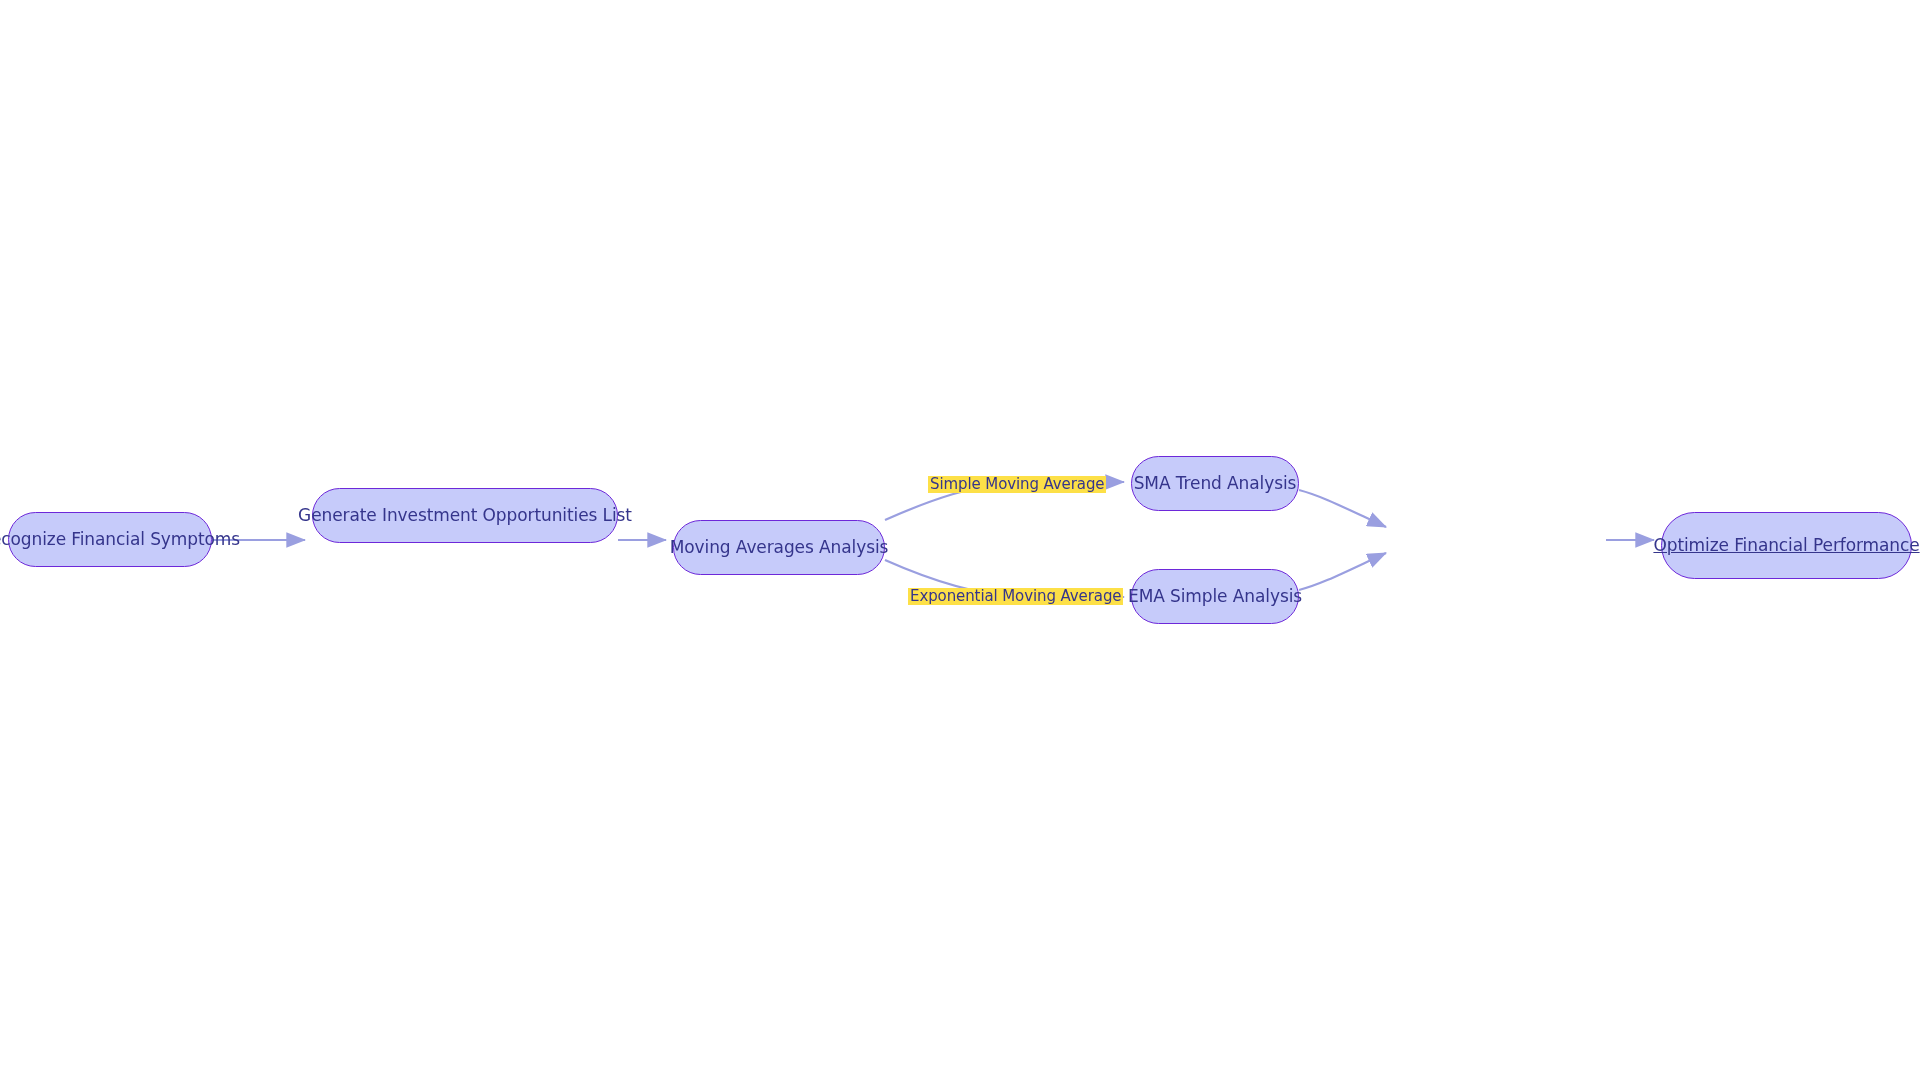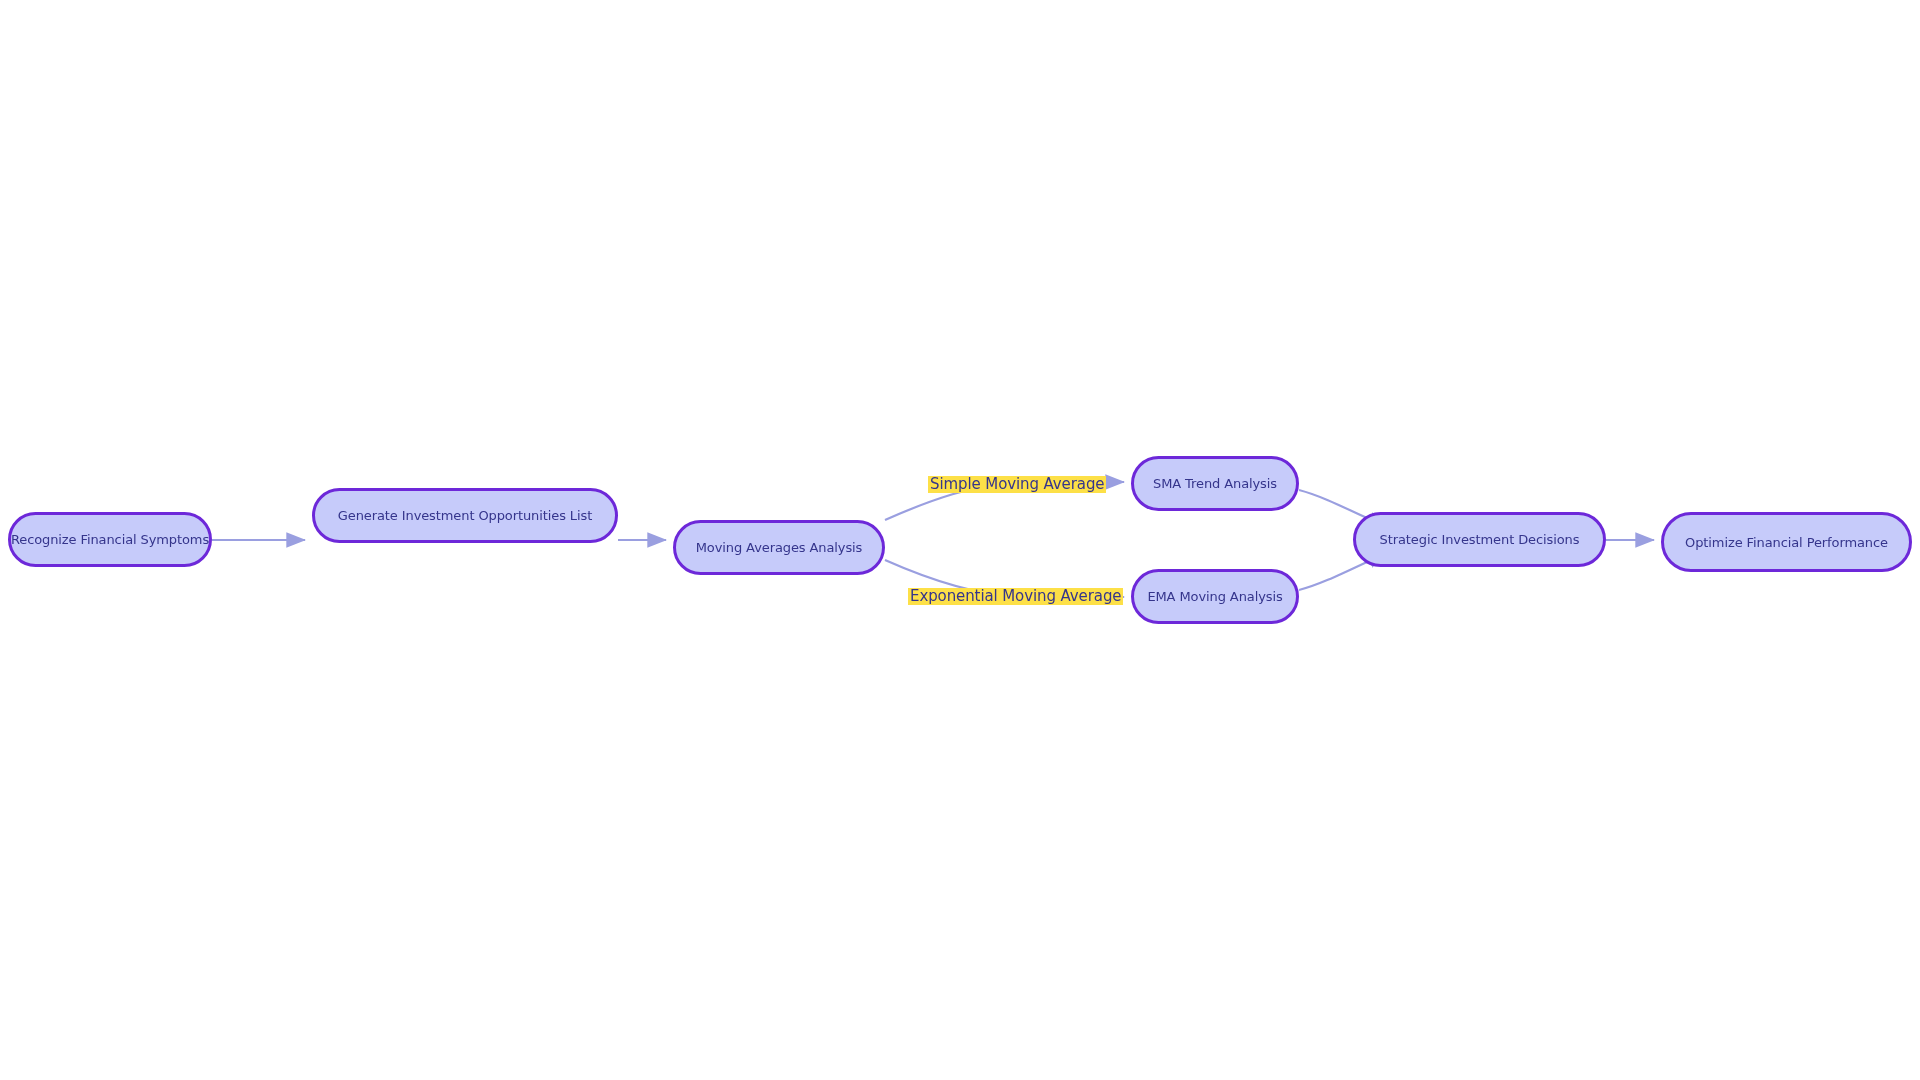"SMA Trend Analysis" .node { border: 3px solid #6d28d9 -> 1px solid #6d28d9; font-size: 13px -> 17px }
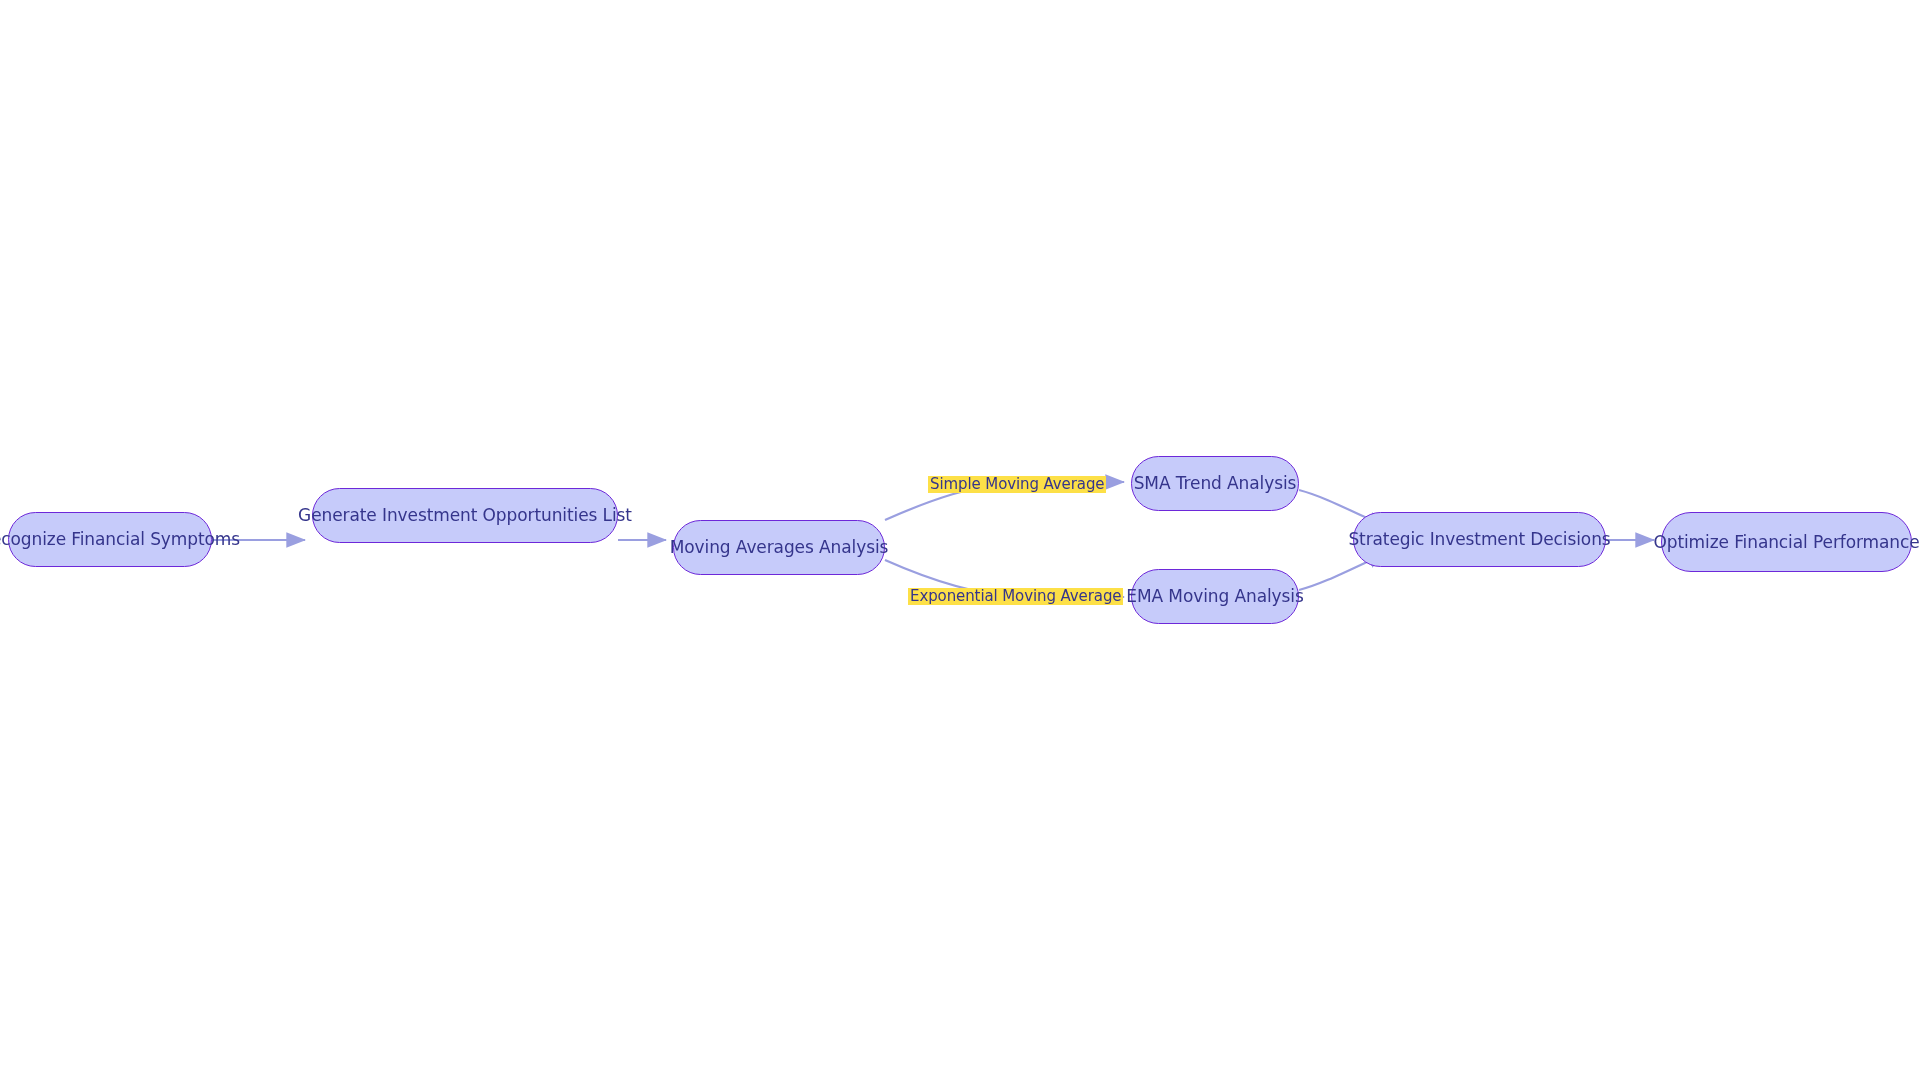"Strategic Investment Decisions" div.node { html: <div> <span>Strategic Investment Decisions</span> </div> -> none }
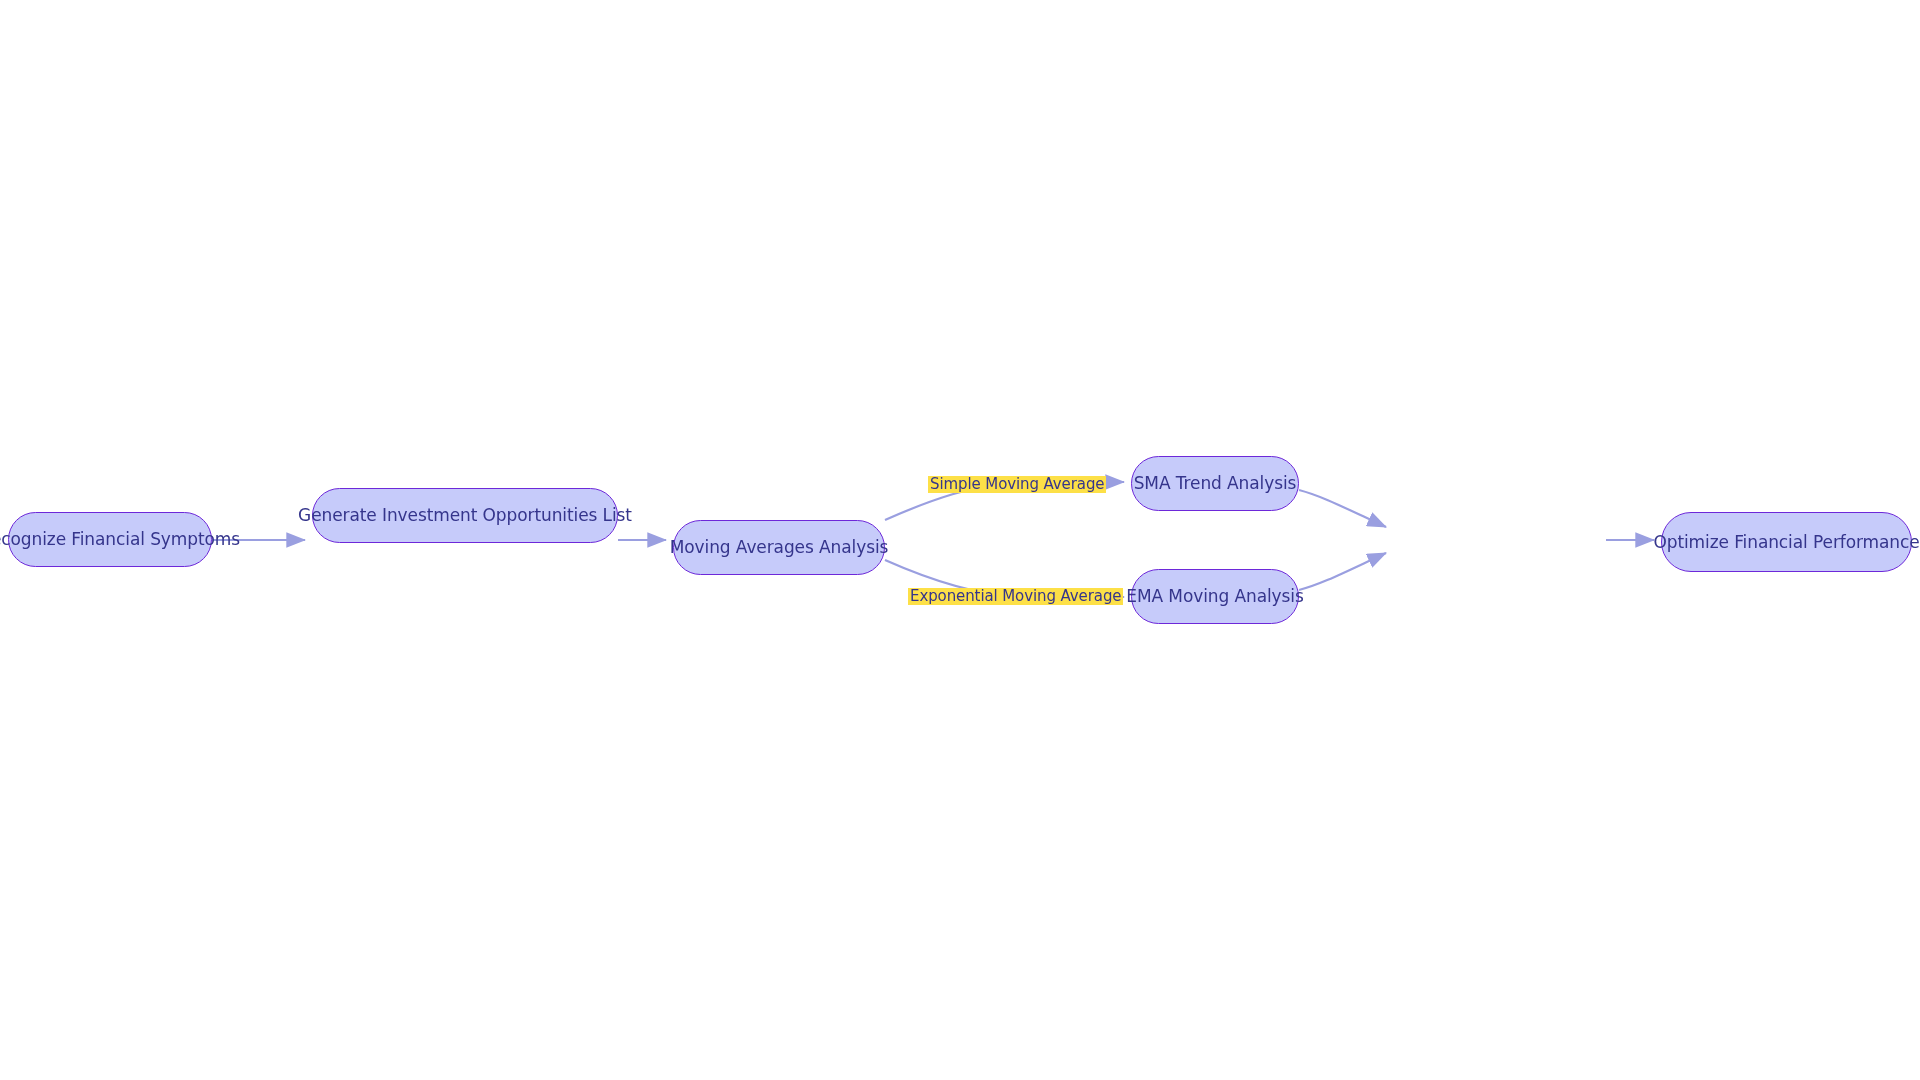"Optimize Financial Performance" div.node { height: 60px -> 67px; text-decoration: none -> underline }
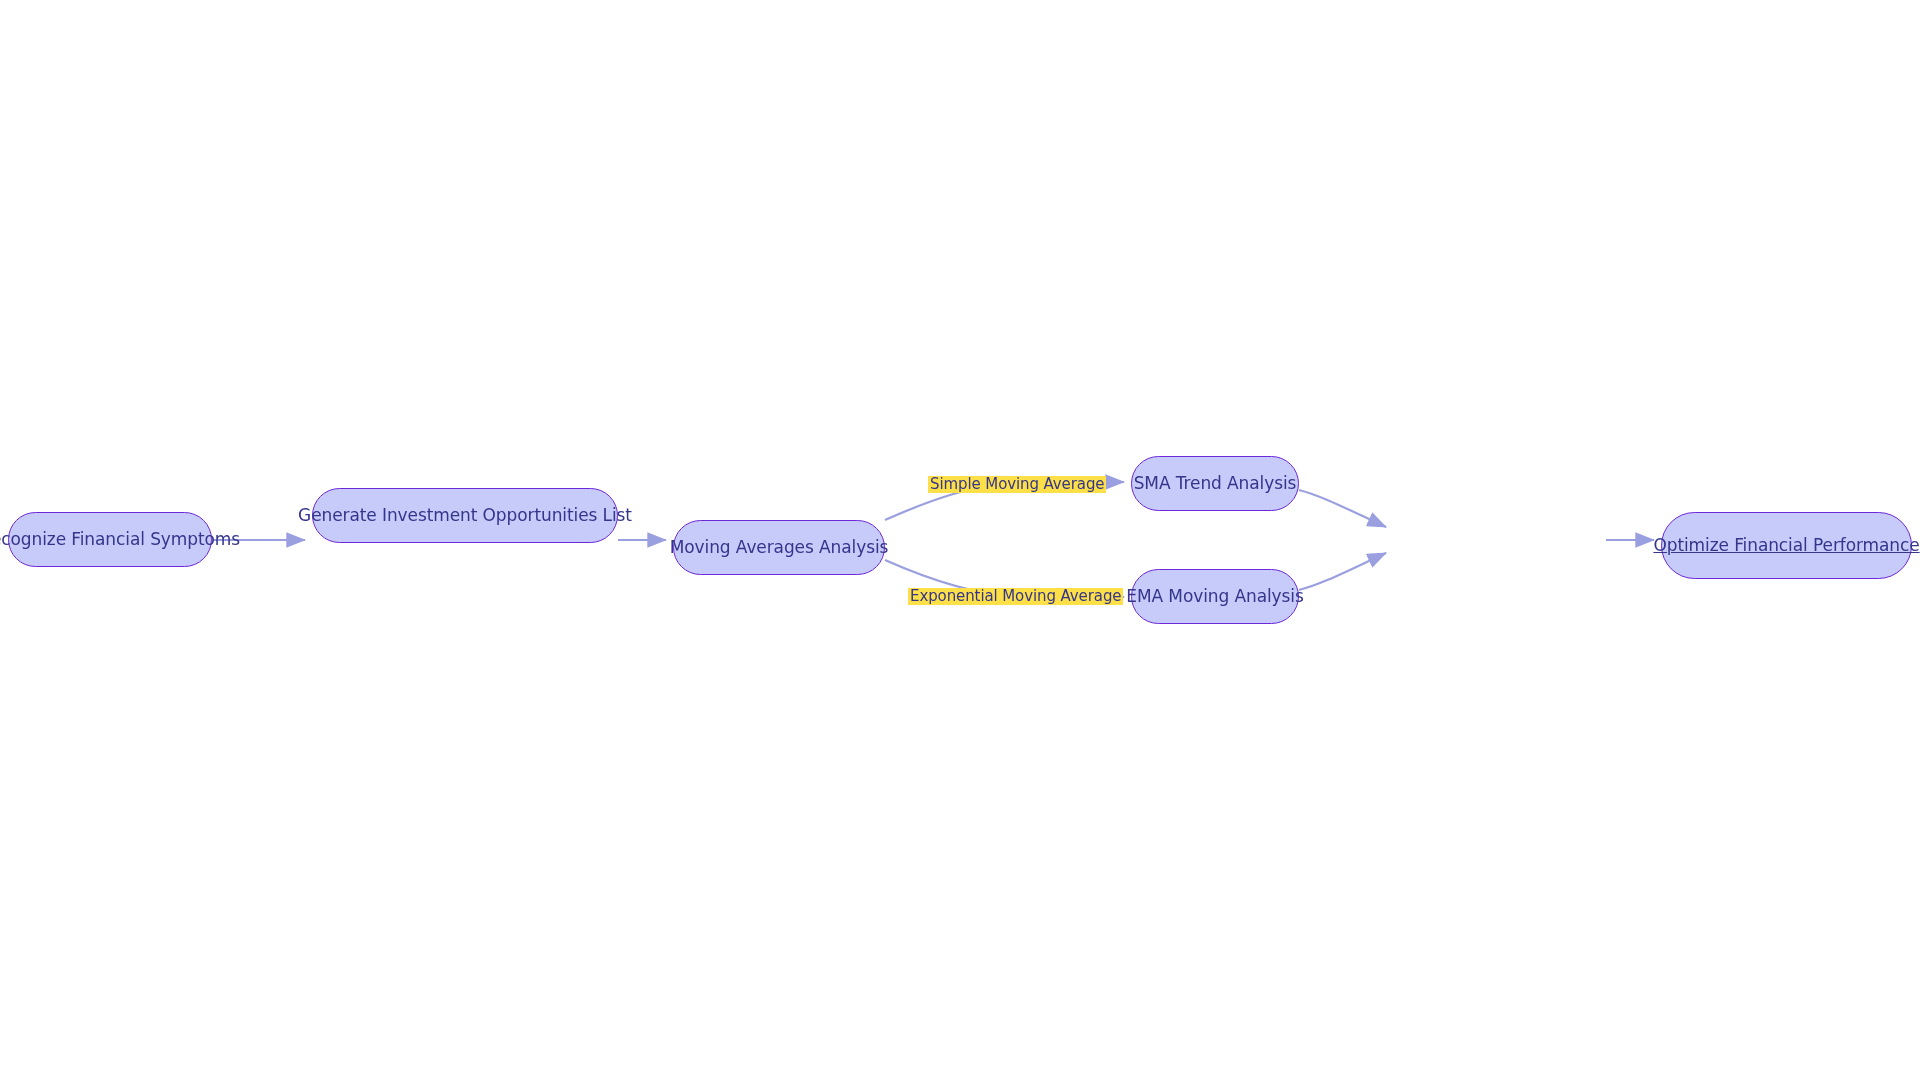"EMA Moving Analysis" span.node-label { text: Moving -> Simple }
